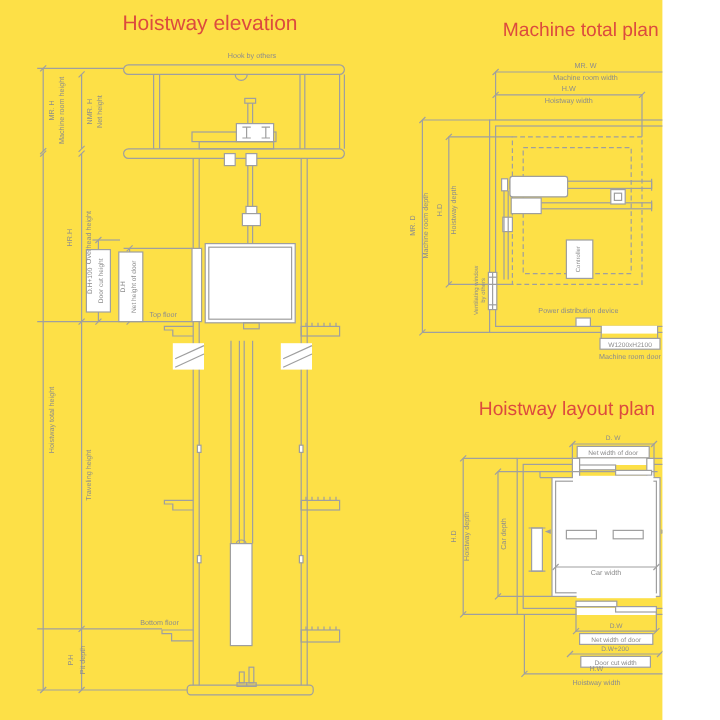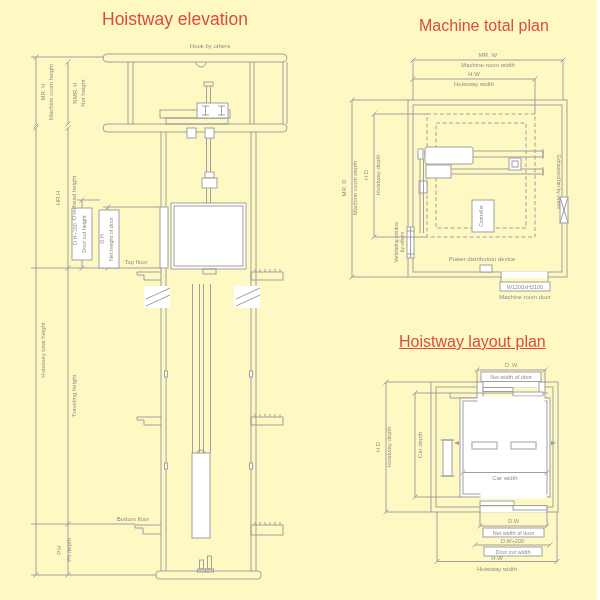"Hoistway elevation" .canvas { background: #fef9c3 -> #fde047; padding-left: 45px -> none }
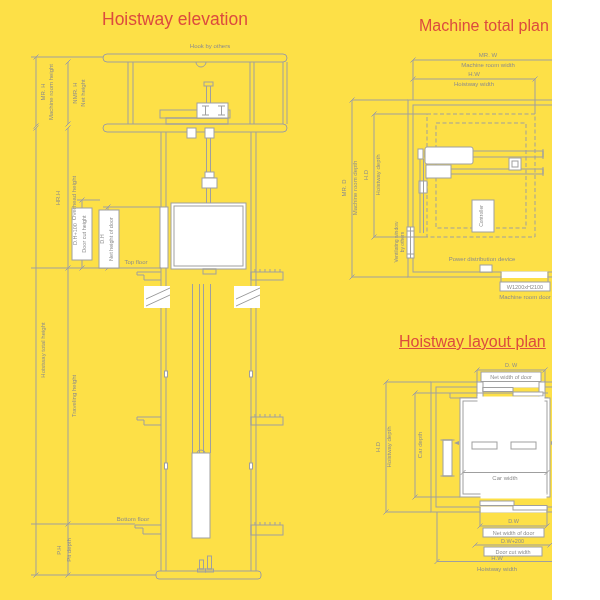"Hoistway layout plan" #title-lay { text-decoration: underline -> none }
